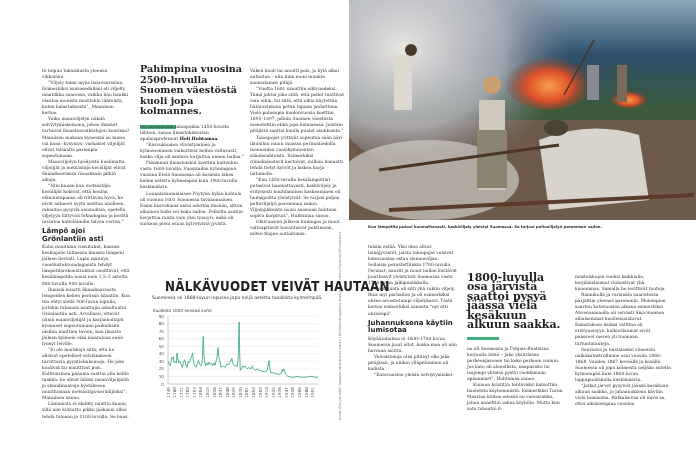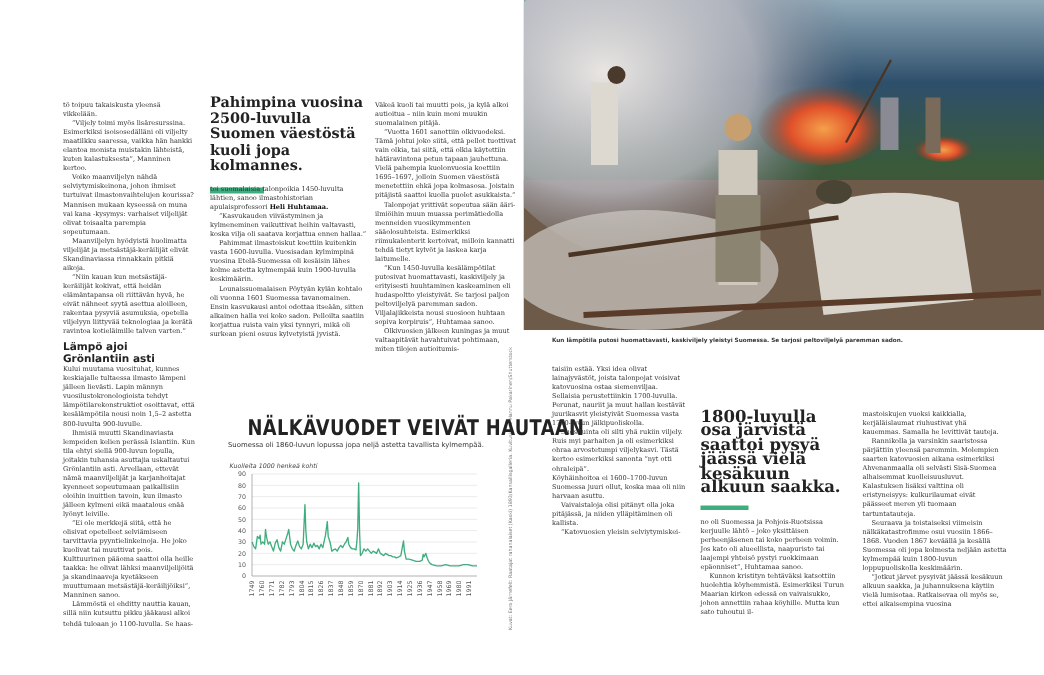"Juhannuksena käytiin lumisotaa" h3 { html: none -> <h3>Juhannuksena käytiin lumisotaa</h3> }
